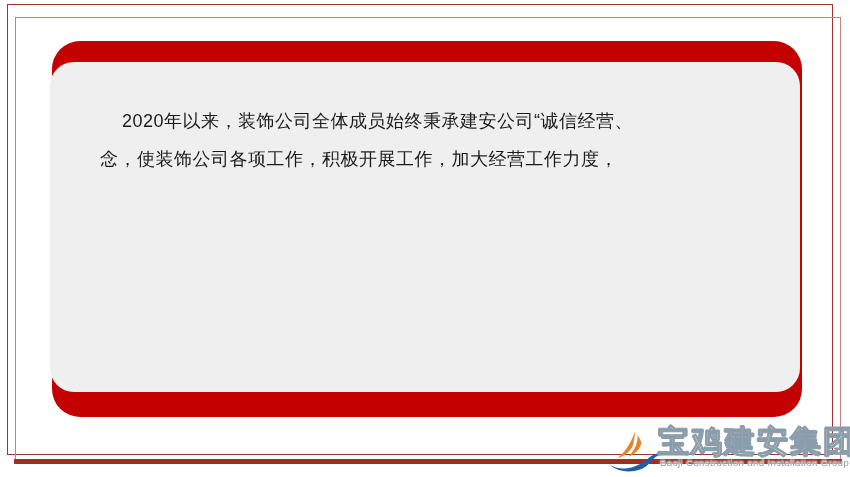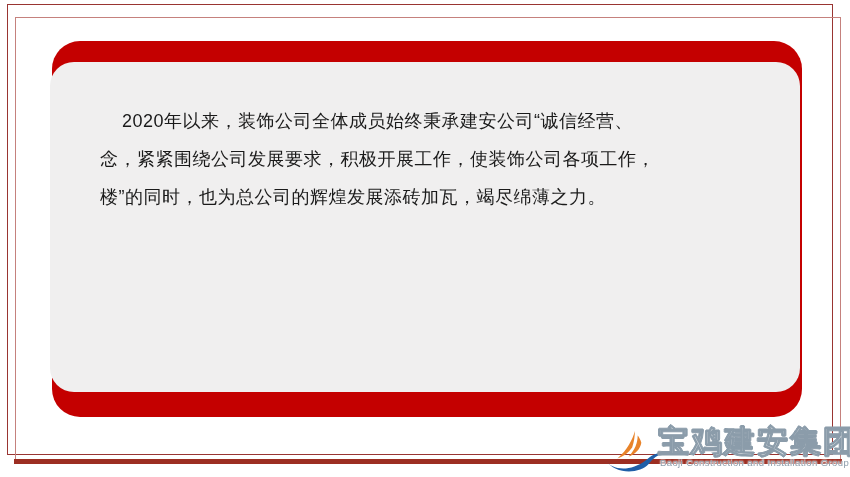"念，紧紧围绕公司发展要求，积极开展工作，使装饰公司各项工作，" div.line { text: 紧紧围绕公司发展要求，积极开展工作，使装饰公司各项工作 -> 使装饰公司各项工作，积极开展工作，加大经营工作力度 }
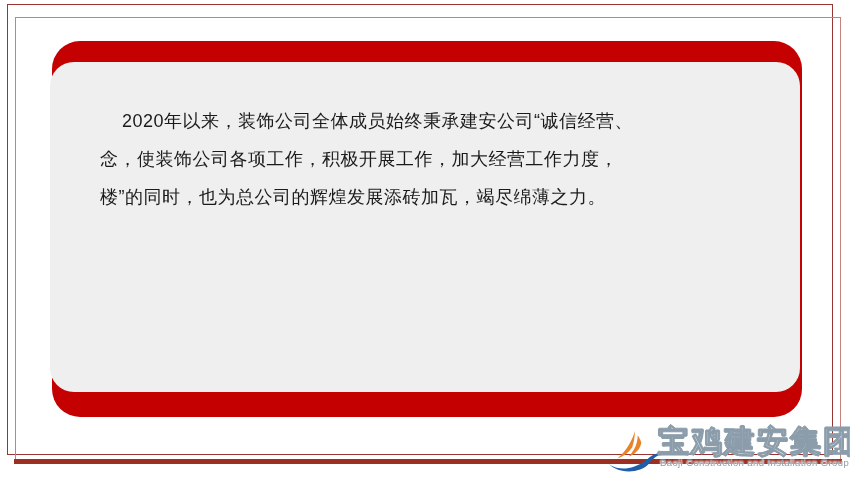"楼”的同时，也为总公司的辉煌发展添砖加瓦，竭尽绵薄之力。" div.line { html: <div>楼”的同时，也为总公司的辉煌发展添砖加瓦，竭尽绵薄之力。</div> -> none }
